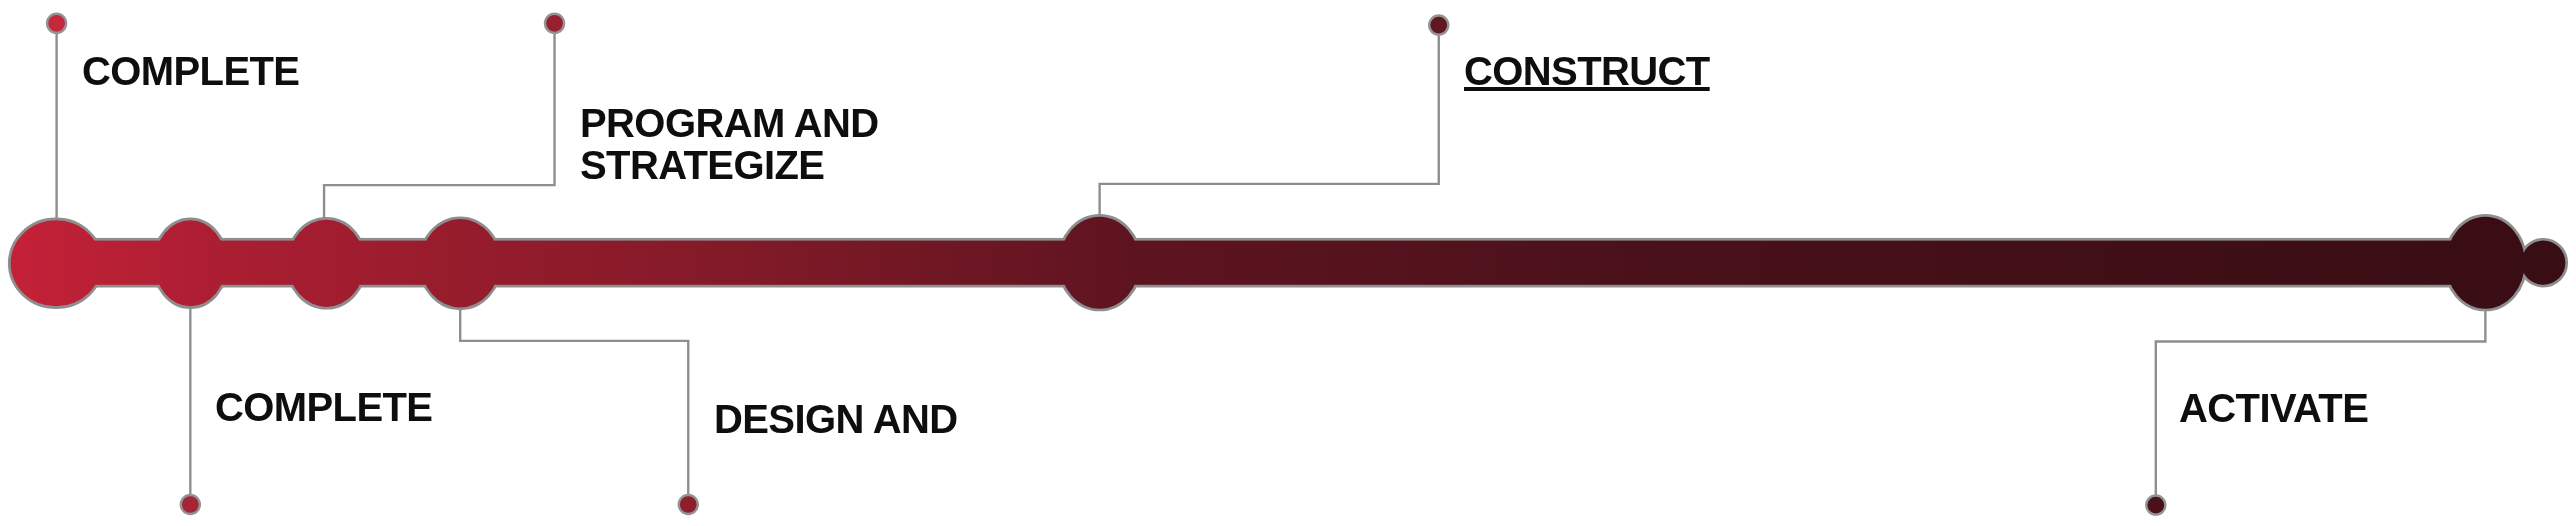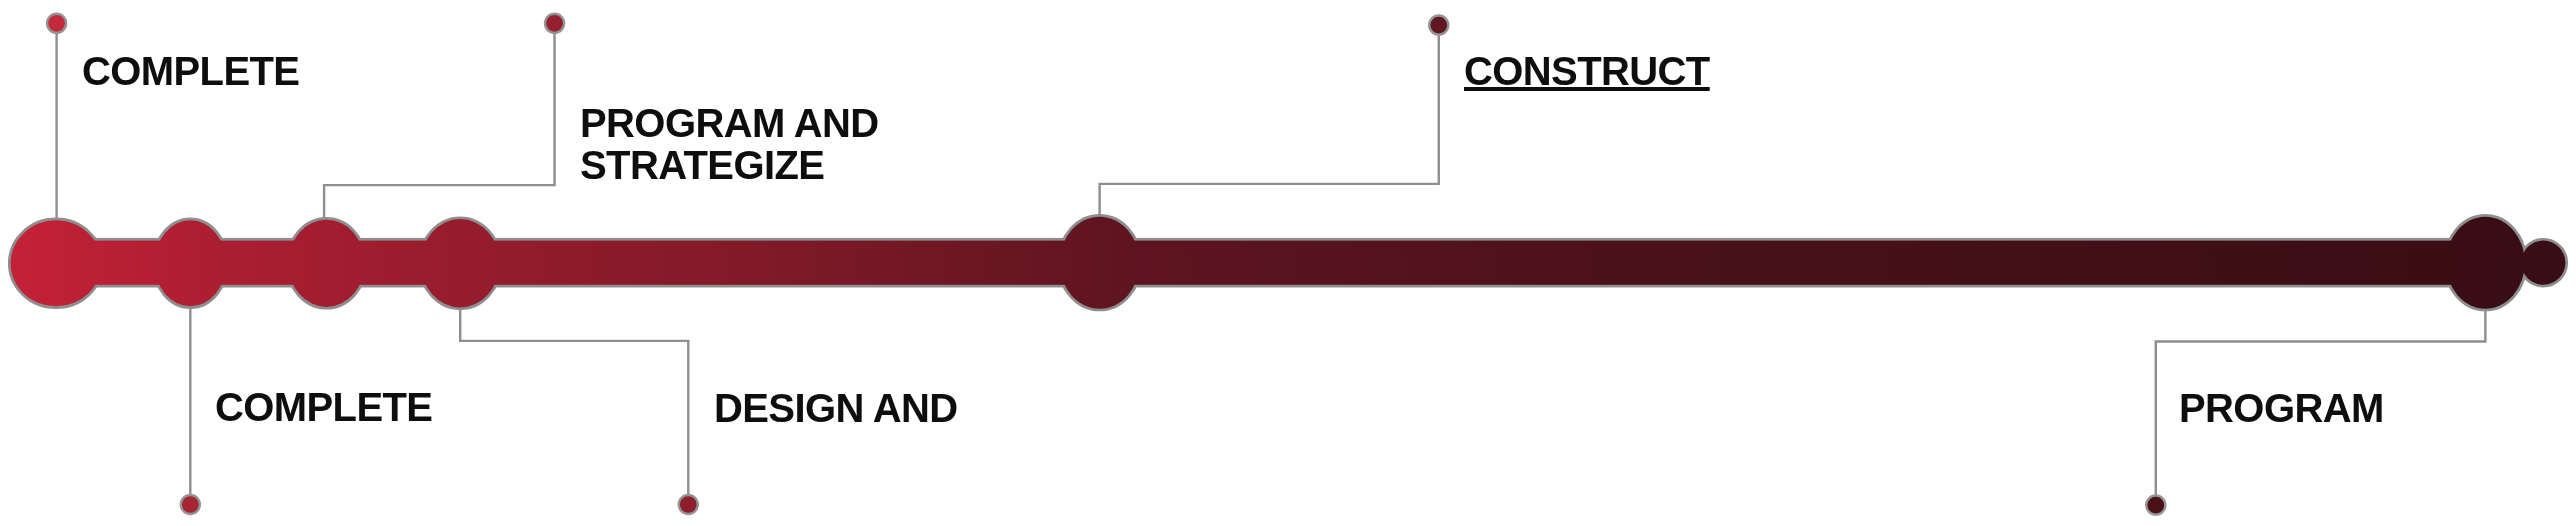"DESIGN AND" .label-design { top: 387px -> 398px }
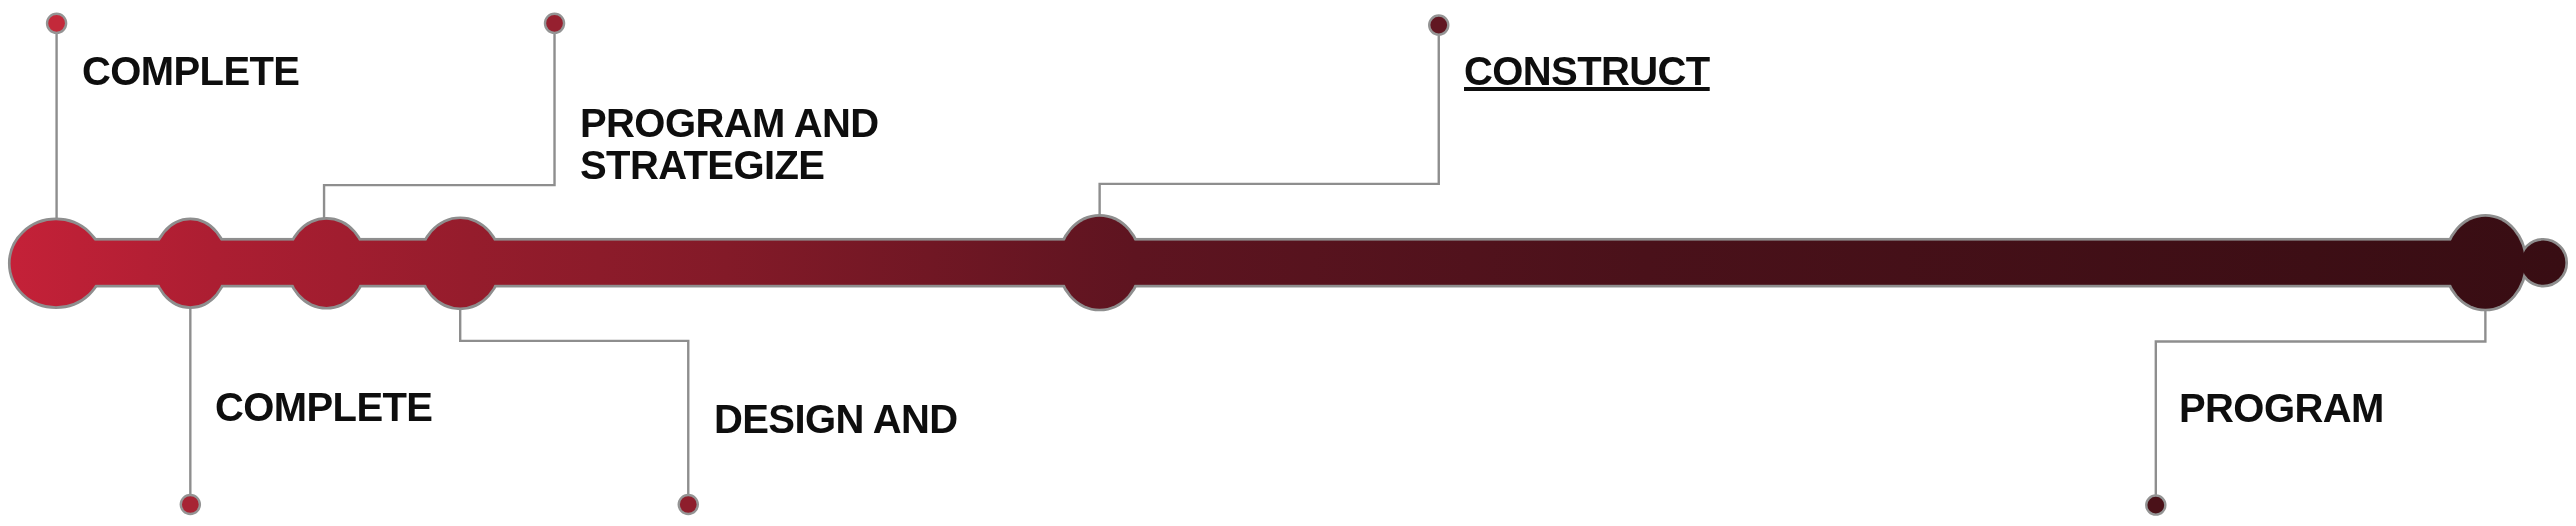"PROGRAM" div { text: PROGRAM -> ACTIVATE }
